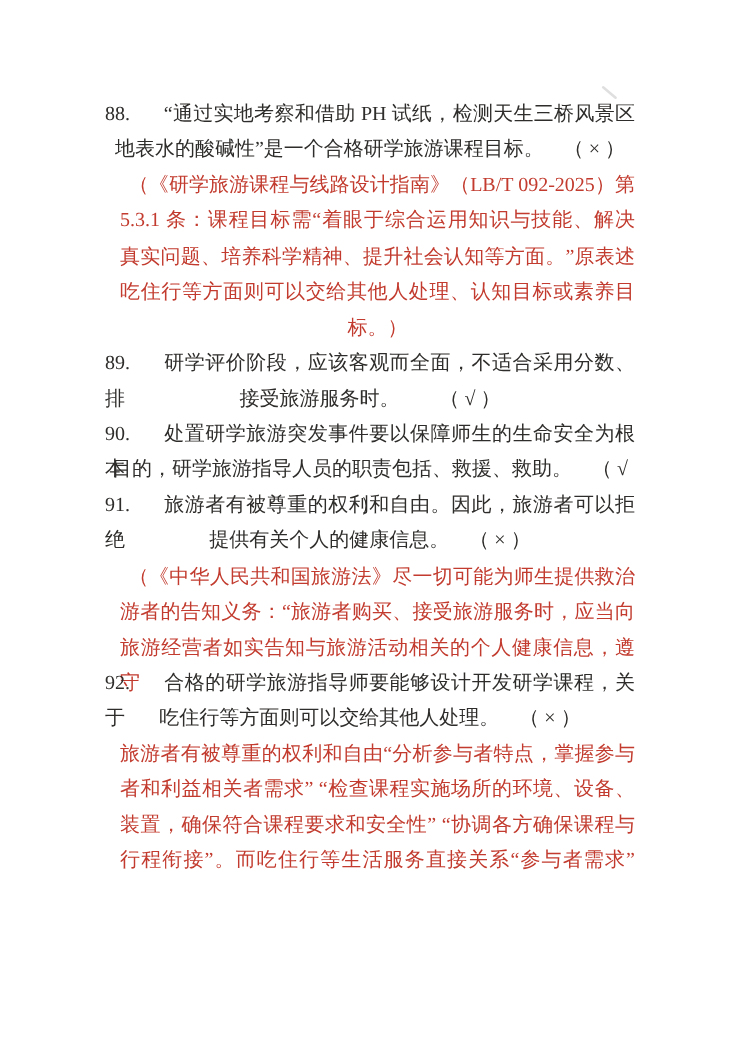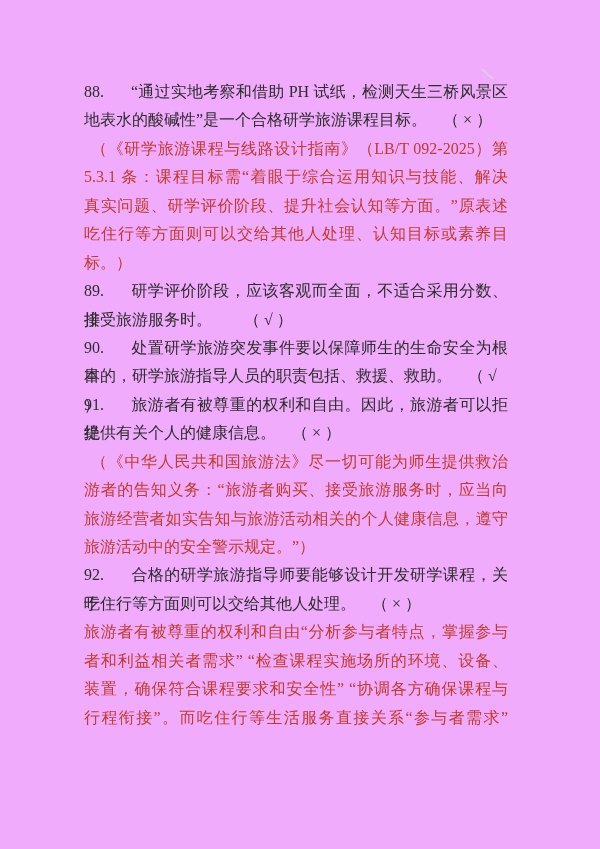"88. “通过实地考察和借助 PH 试纸，检测天生三桥风景区" .page { background: #f0abfc -> #ffffff }
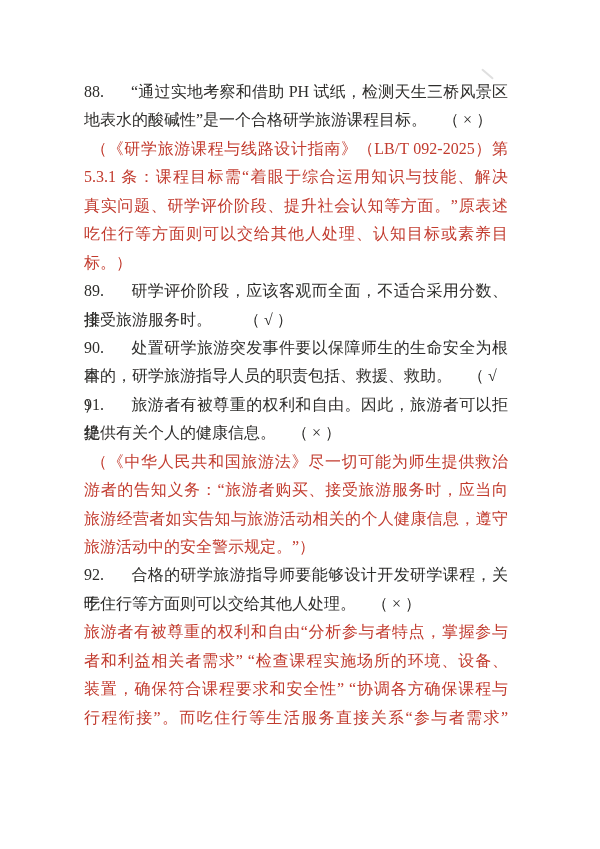"地表水的酸碱性”是一个合格研学旅游课程目标。 （ × ）" .ln { text-align: left -> center }
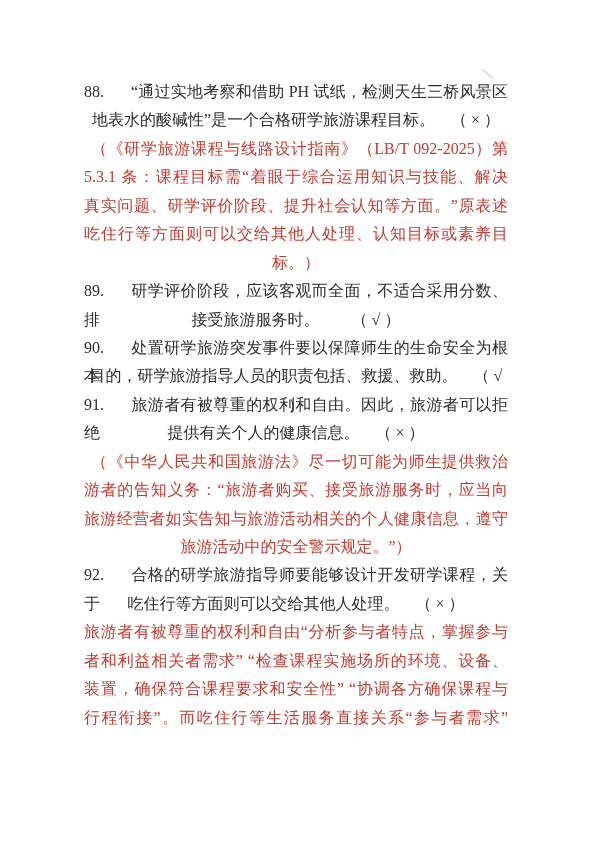"（《研学旅游课程与线路设计指南》（LB/T 092-2025）第" .ln.r { margin-left: none -> 12px }
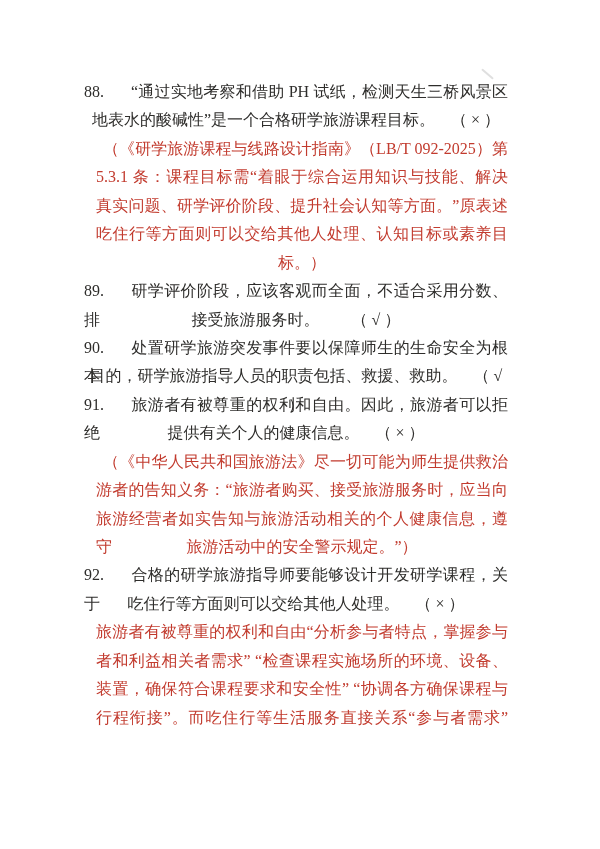"真实问题、研学评价阶段、提升社会认知等方面。”原表述" div.ln { text: 研学评价阶段 -> 培养科学精神 }
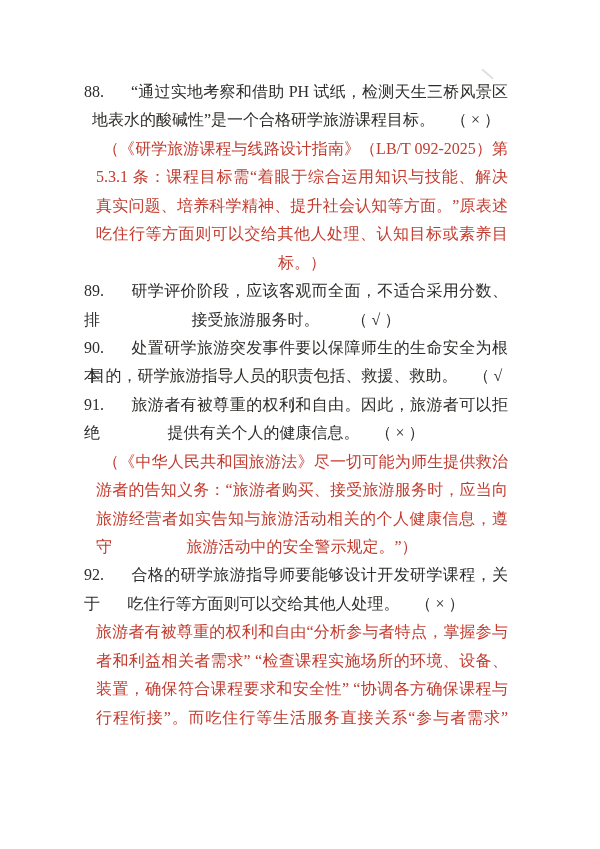"旅游活动中的安全警示规定。”）" div.ln { html: <div>旅游活动中的安全警示规定。”）</div> -> none }
